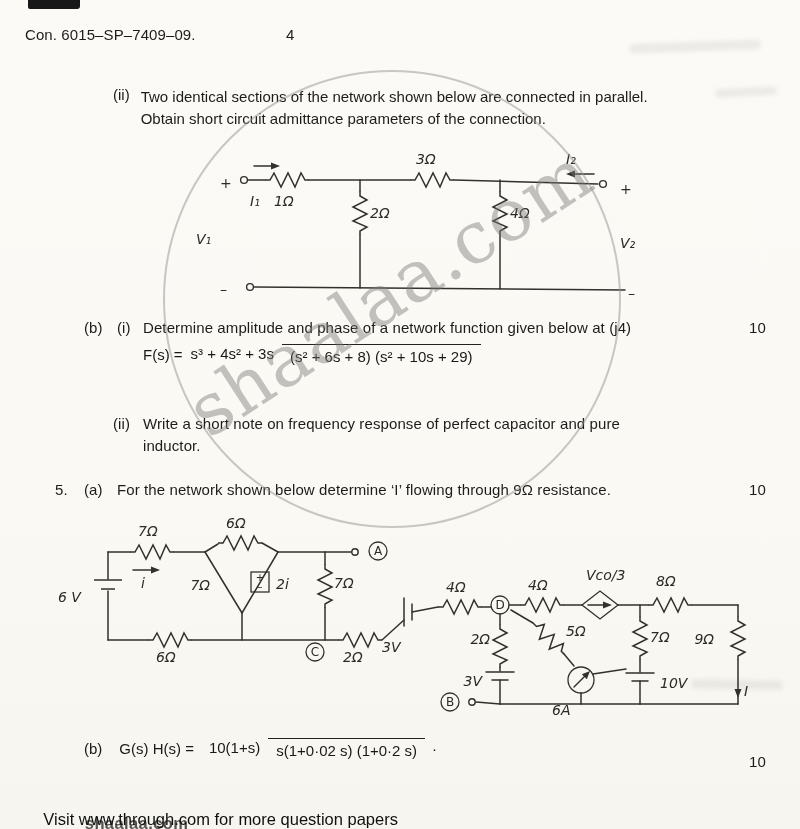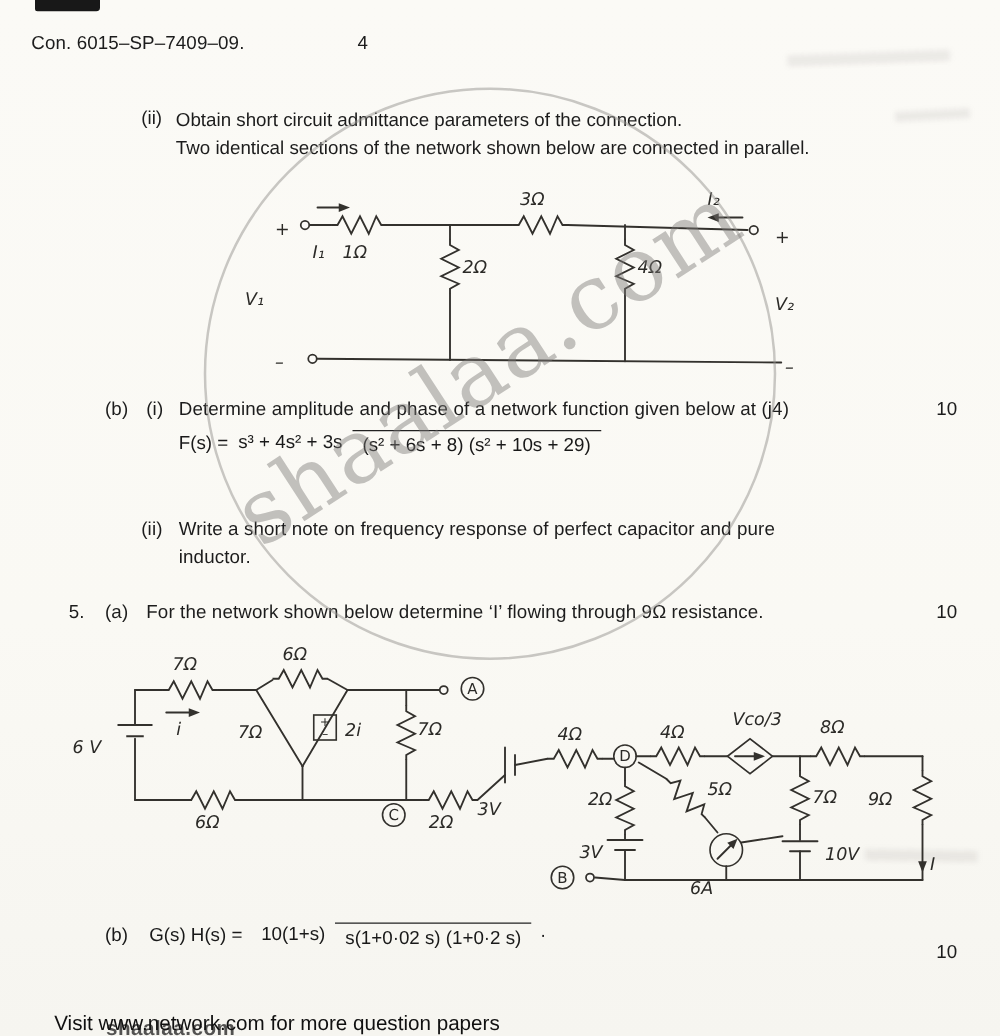"Obtain short circuit admittance" span.line { order: before "Two identical sections of the" -> after "Two identical sections of the" }
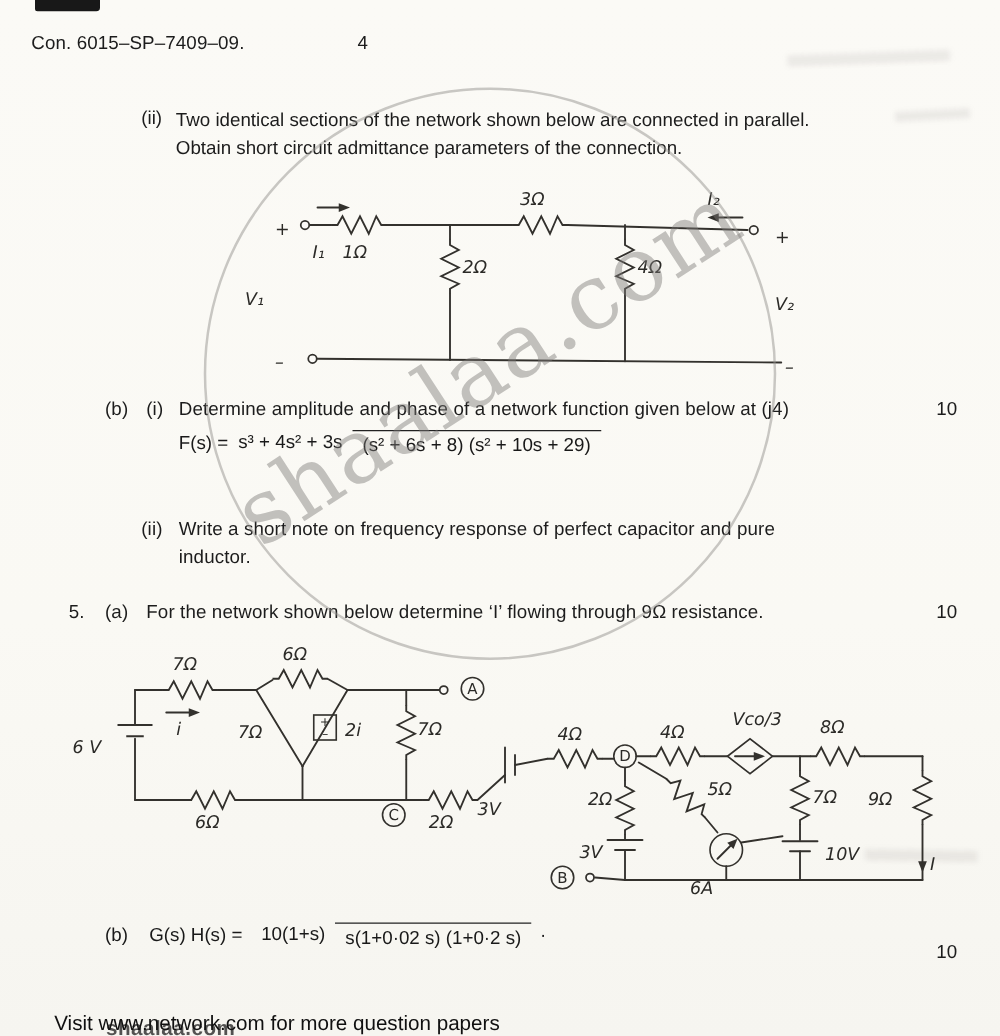"www.network.com" span.domain { text: www.network.com -> www.through.com }
